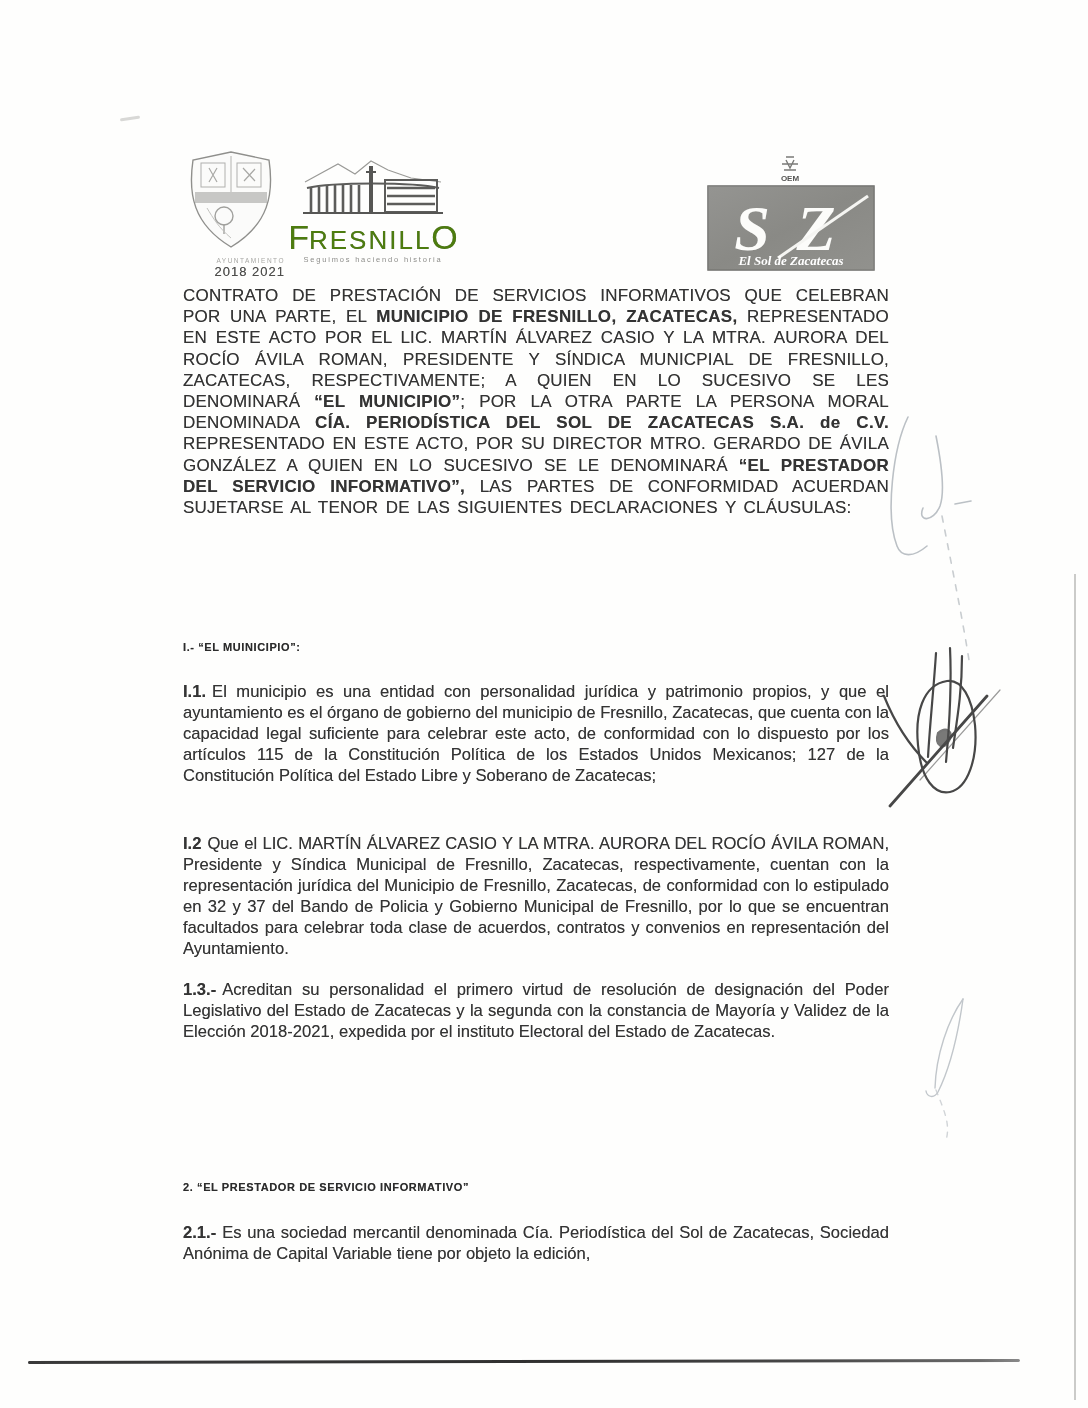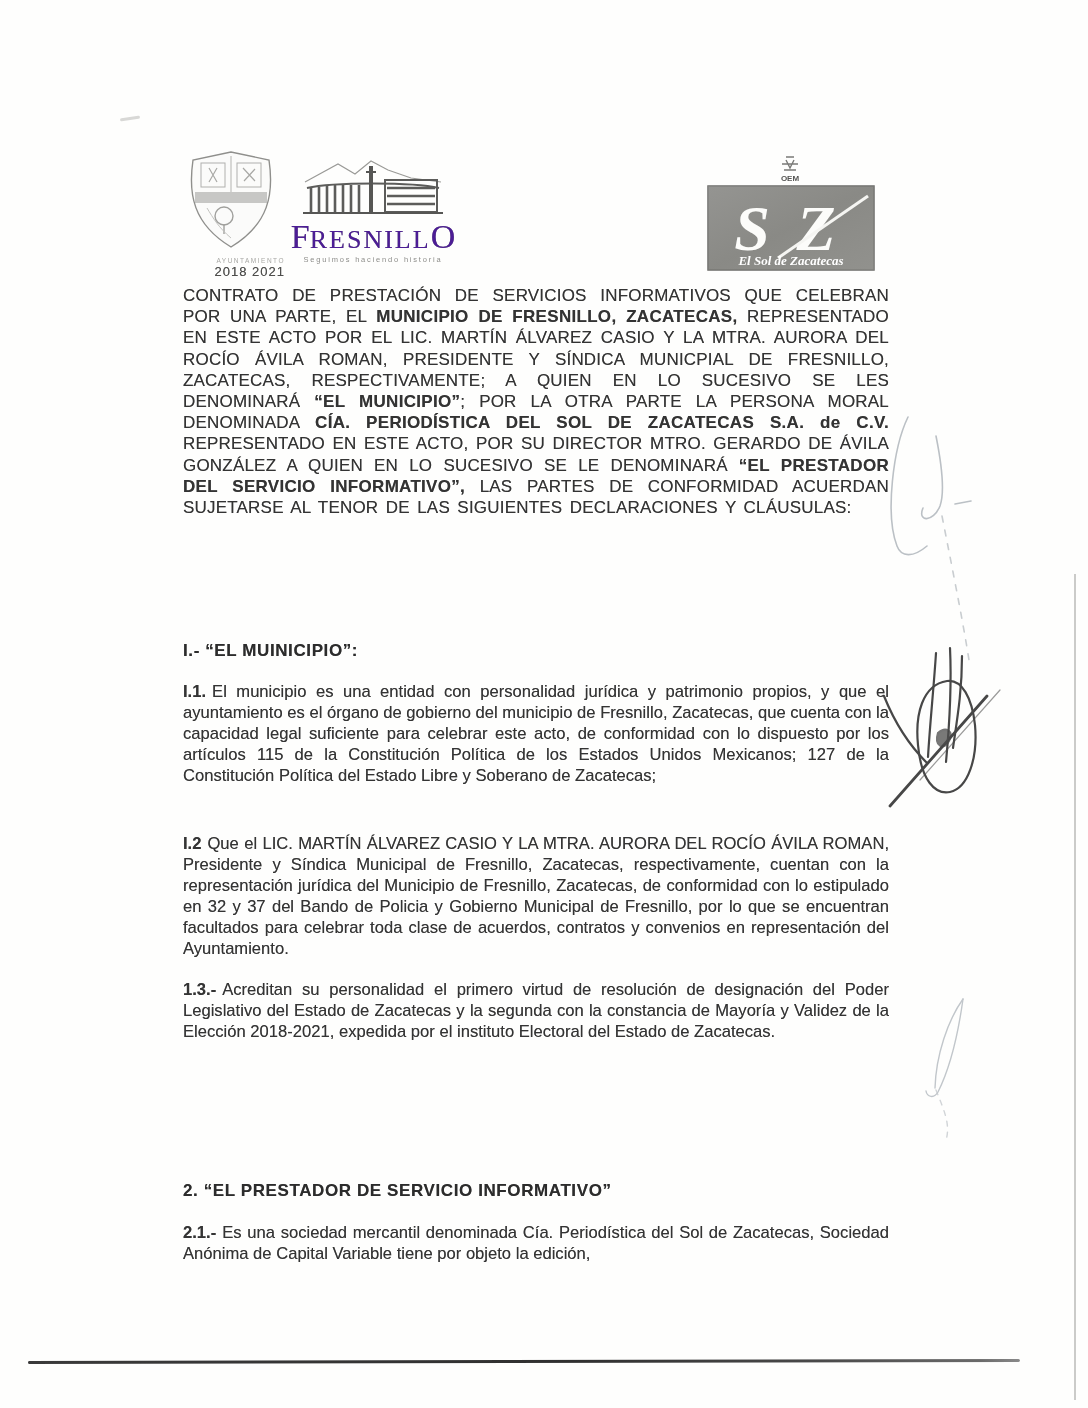"FRESNILLO" .fres .word { color: #4c1d95 -> #4d7c0f; font-family: Liberation Serif, serif -> Liberation Sans, sans-serif }
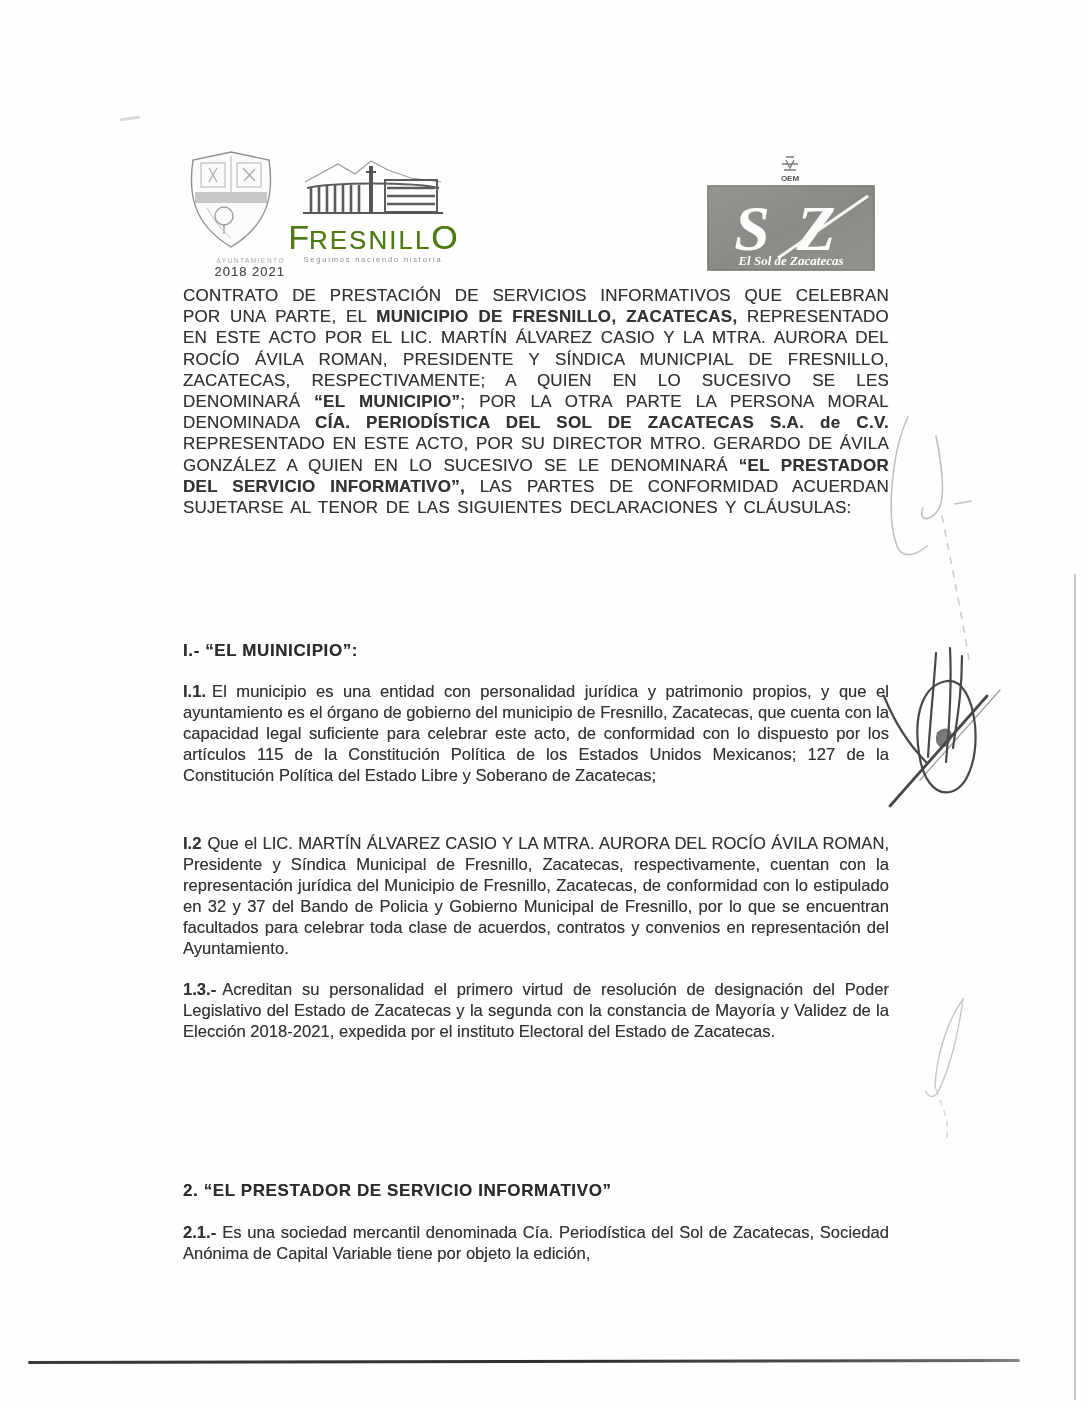"I.- “EL MUINICIPIO”:" .h-sec { font-size: 17px -> 11px }
